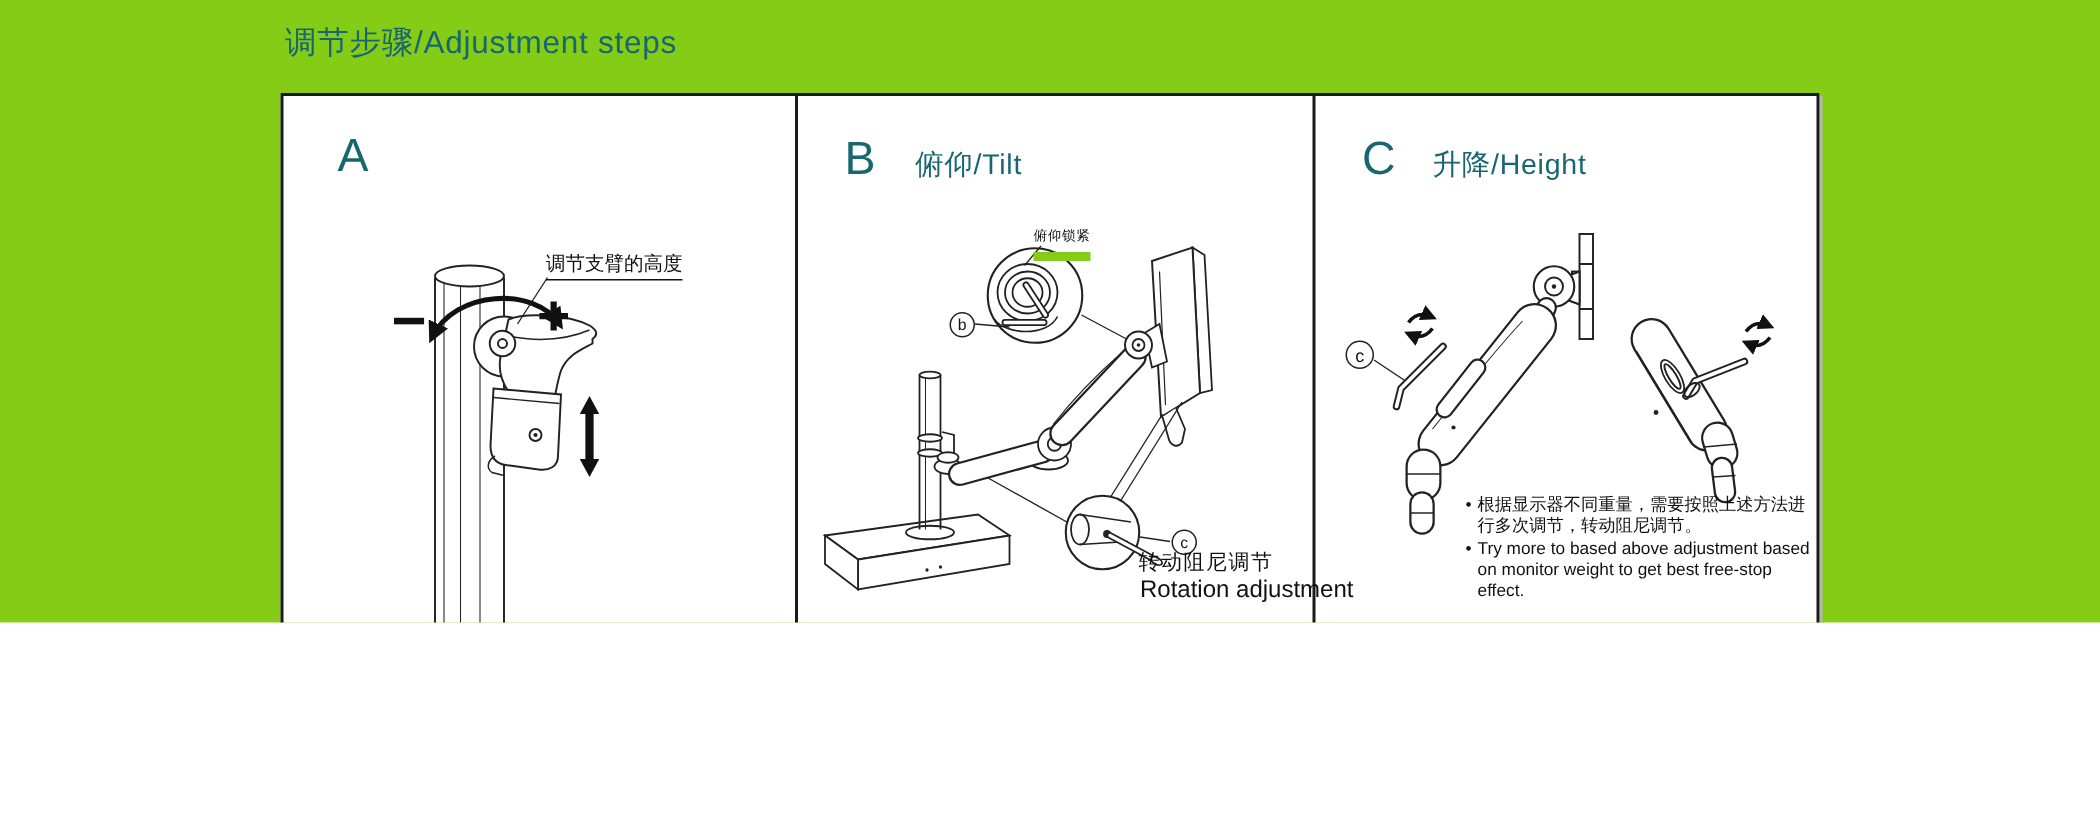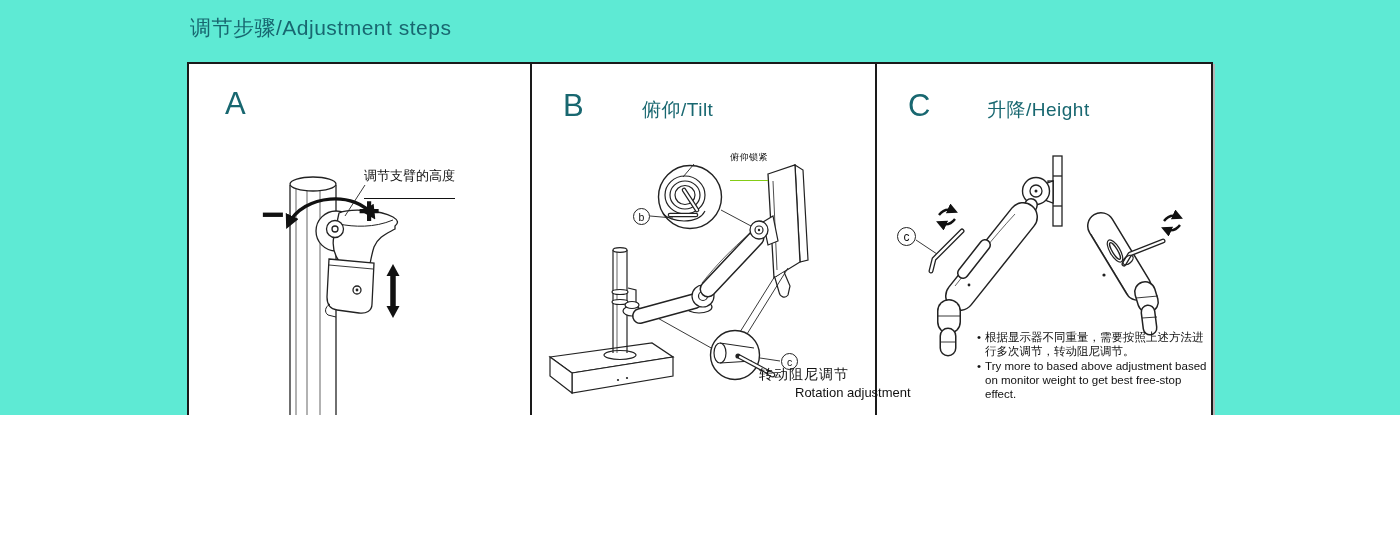"调节步骤/Adjustment steps" .page { background: #5eead4 -> #84cc16 }
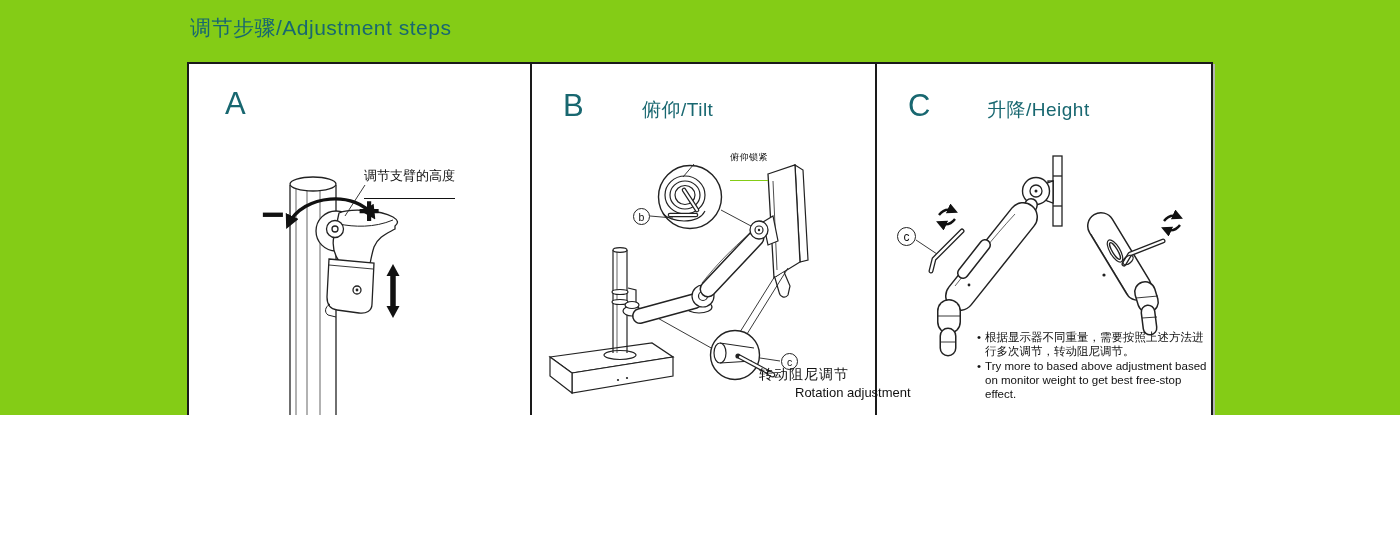"俯仰/Tilt" .panel-heading { margin-left: 32px -> none }
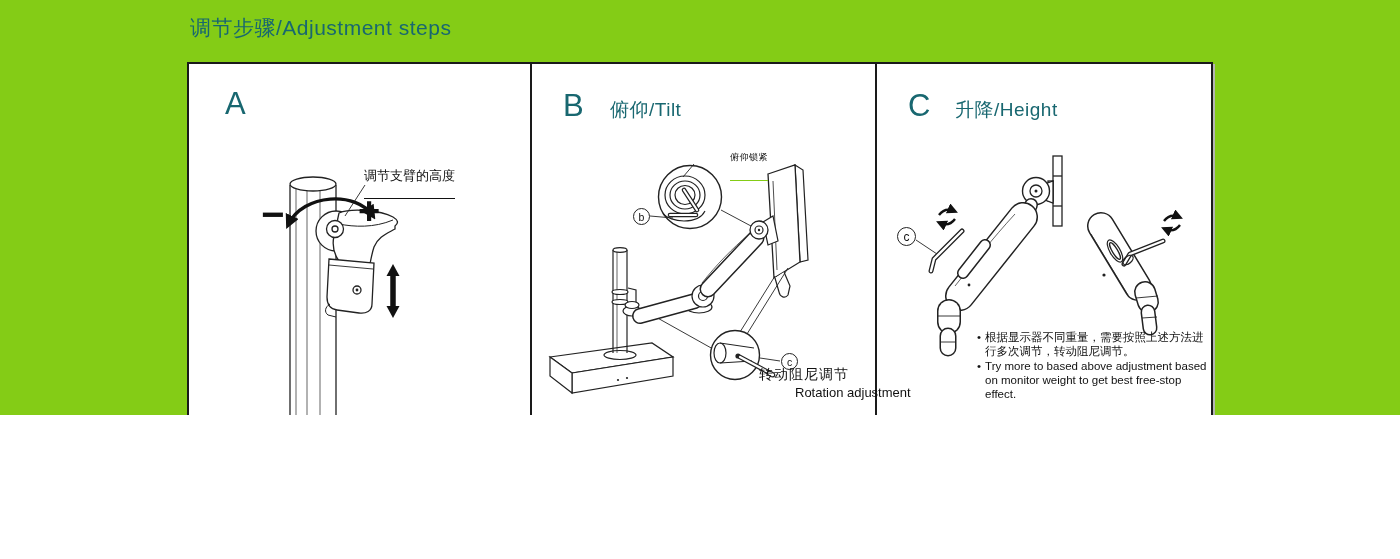"俯仰锁紧" .tilt-lock-label { border-bottom: 1px solid #84cc16 -> 6px solid #84cc16; margin-left: 41px -> none; padding-bottom: 16px -> 4px }
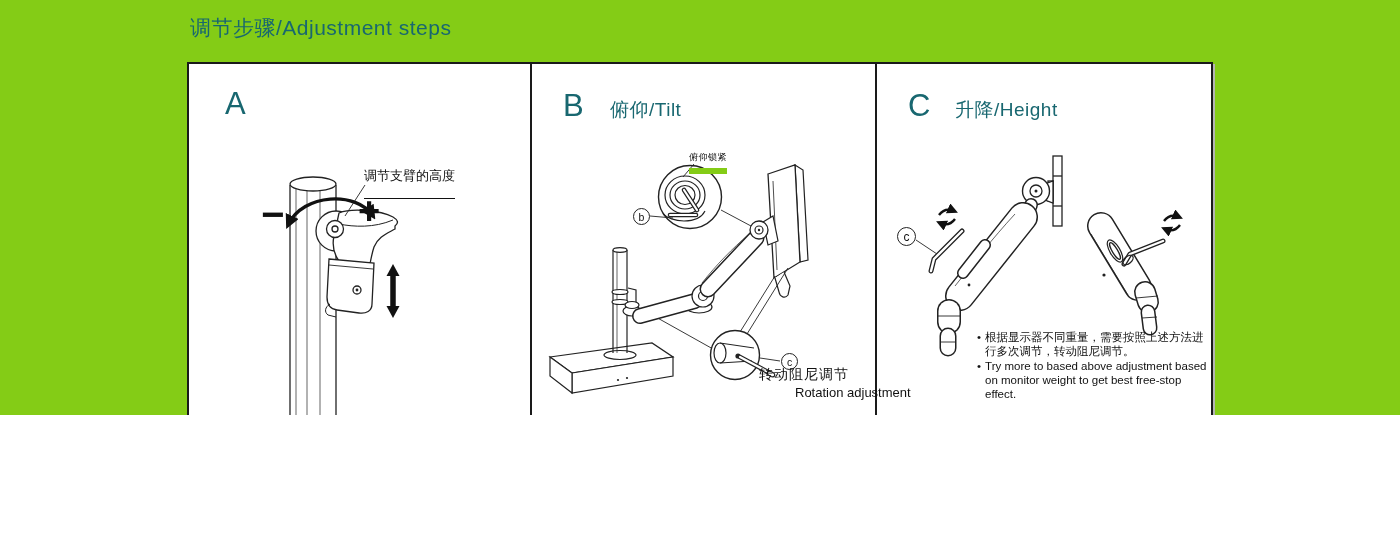"调节支臂的高度" .arm-height-label { padding-bottom: 13px -> 1px }
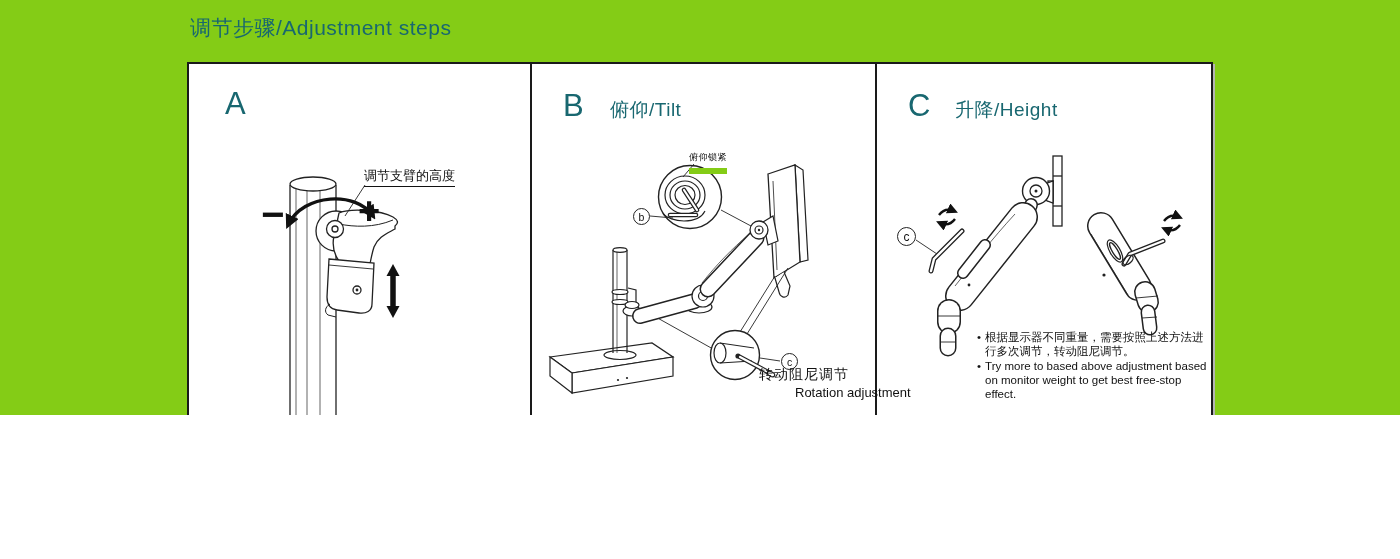"Rotation adjustment" .rotation-label-en { font-size: 13px -> 16px; margin-left: 35px -> none }
